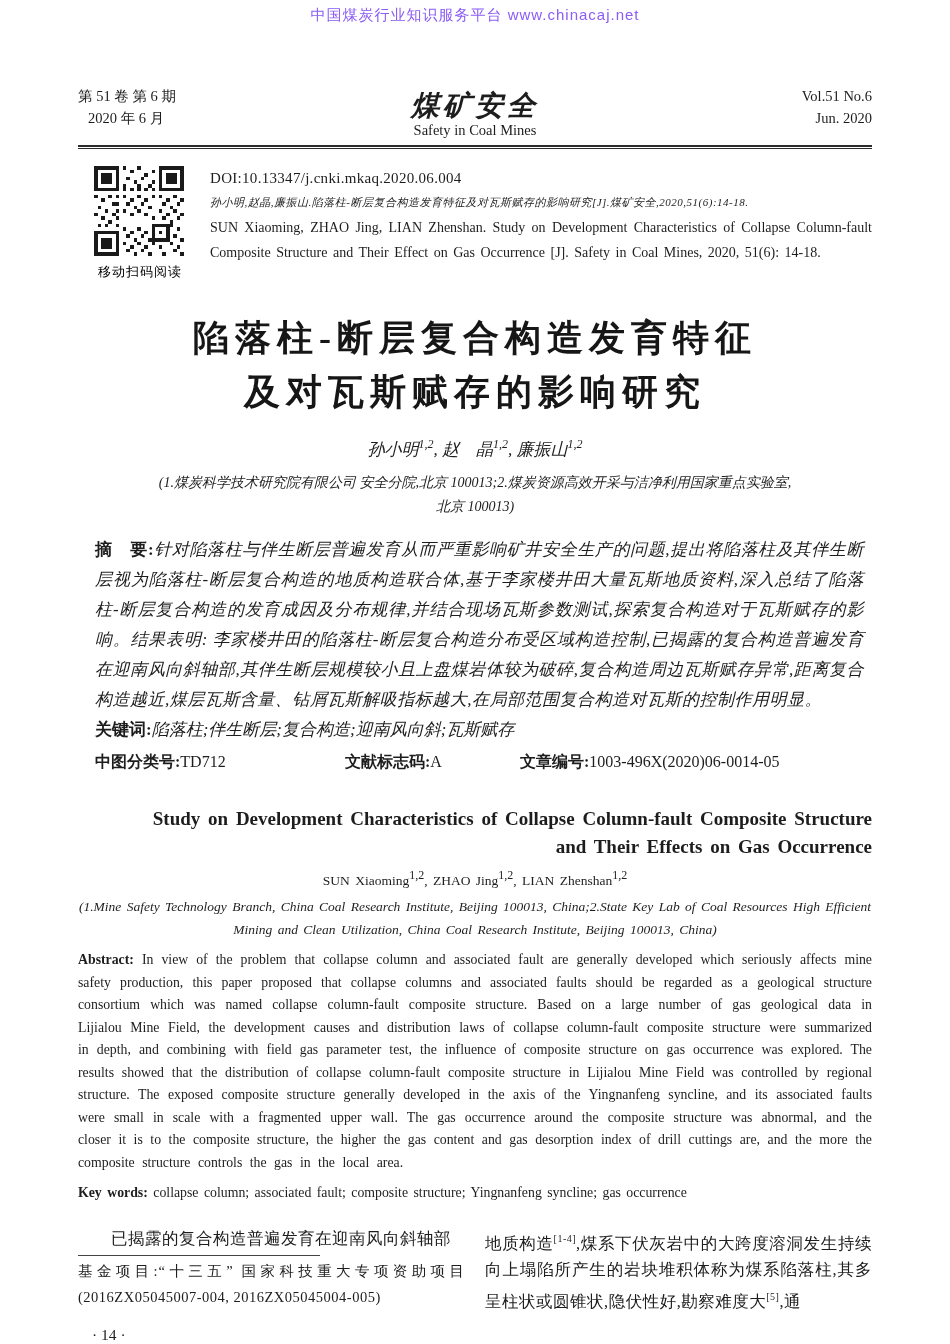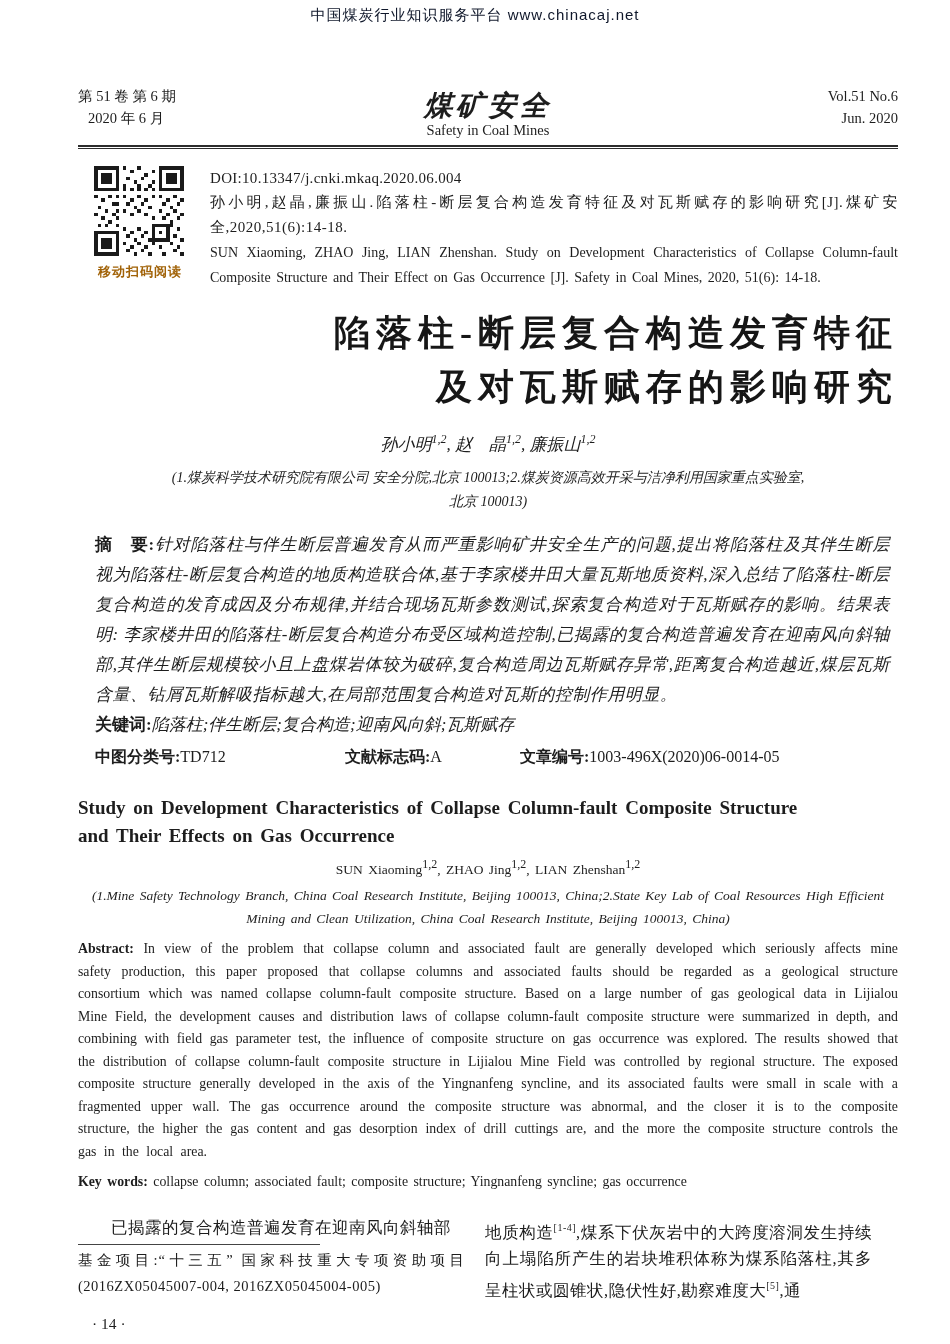"中国煤炭行业知识服务平台 www.chinacaj.net" .watermark { color: #0f172a -> #8b5cf6 }
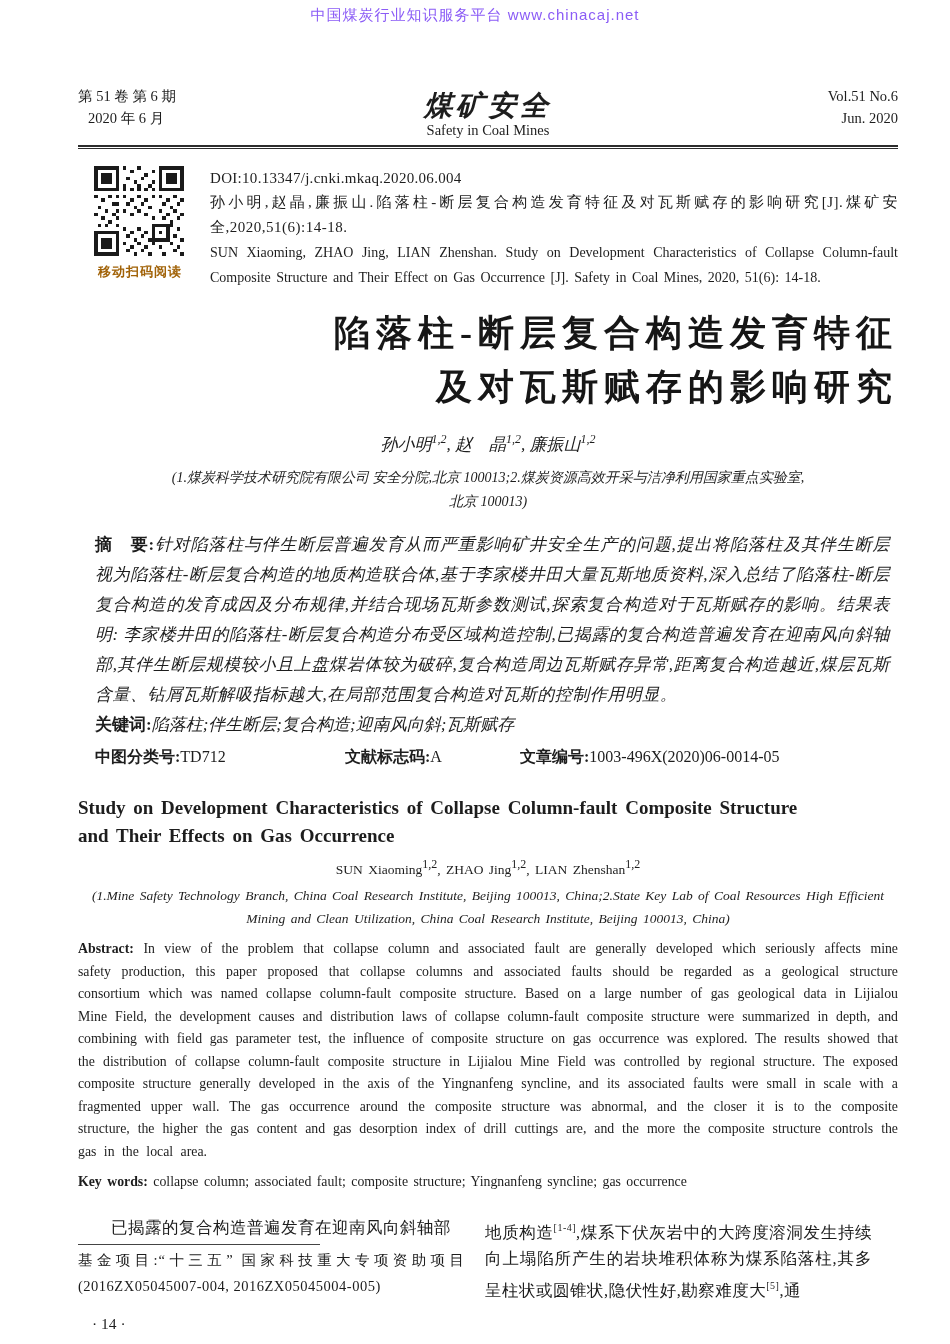"第 51 卷 第 6" .content { padding: 75px 52px 0 78px -> 75px 78px 0 78px }
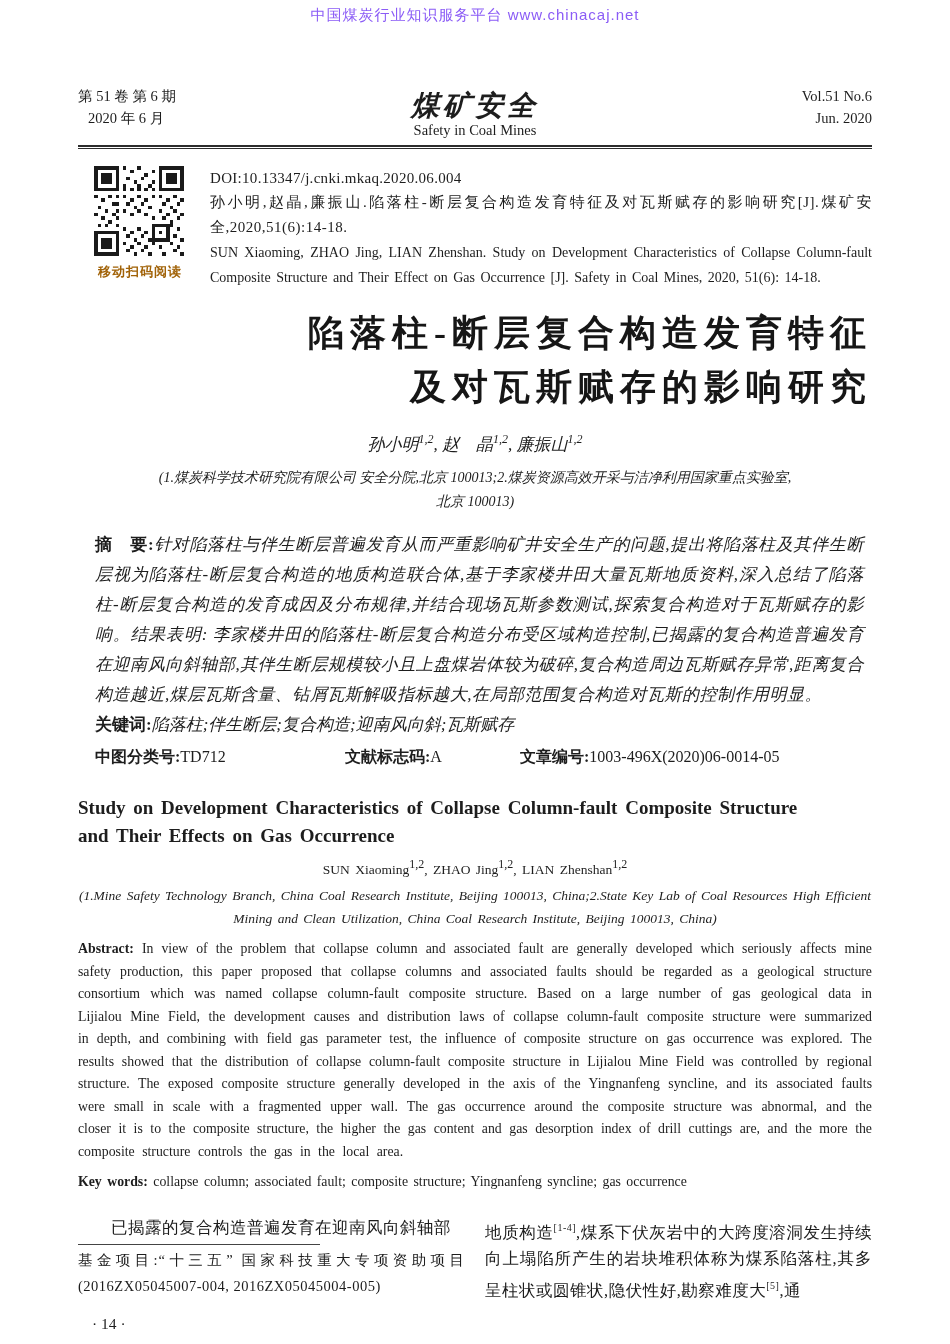"孙小明,赵晶,廉振山.陷落柱-断层复合构造发育特征及对瓦斯赋存的影响研究[J]." .cite-cn { font-size: 15px -> 11px; font-style: none -> italic }
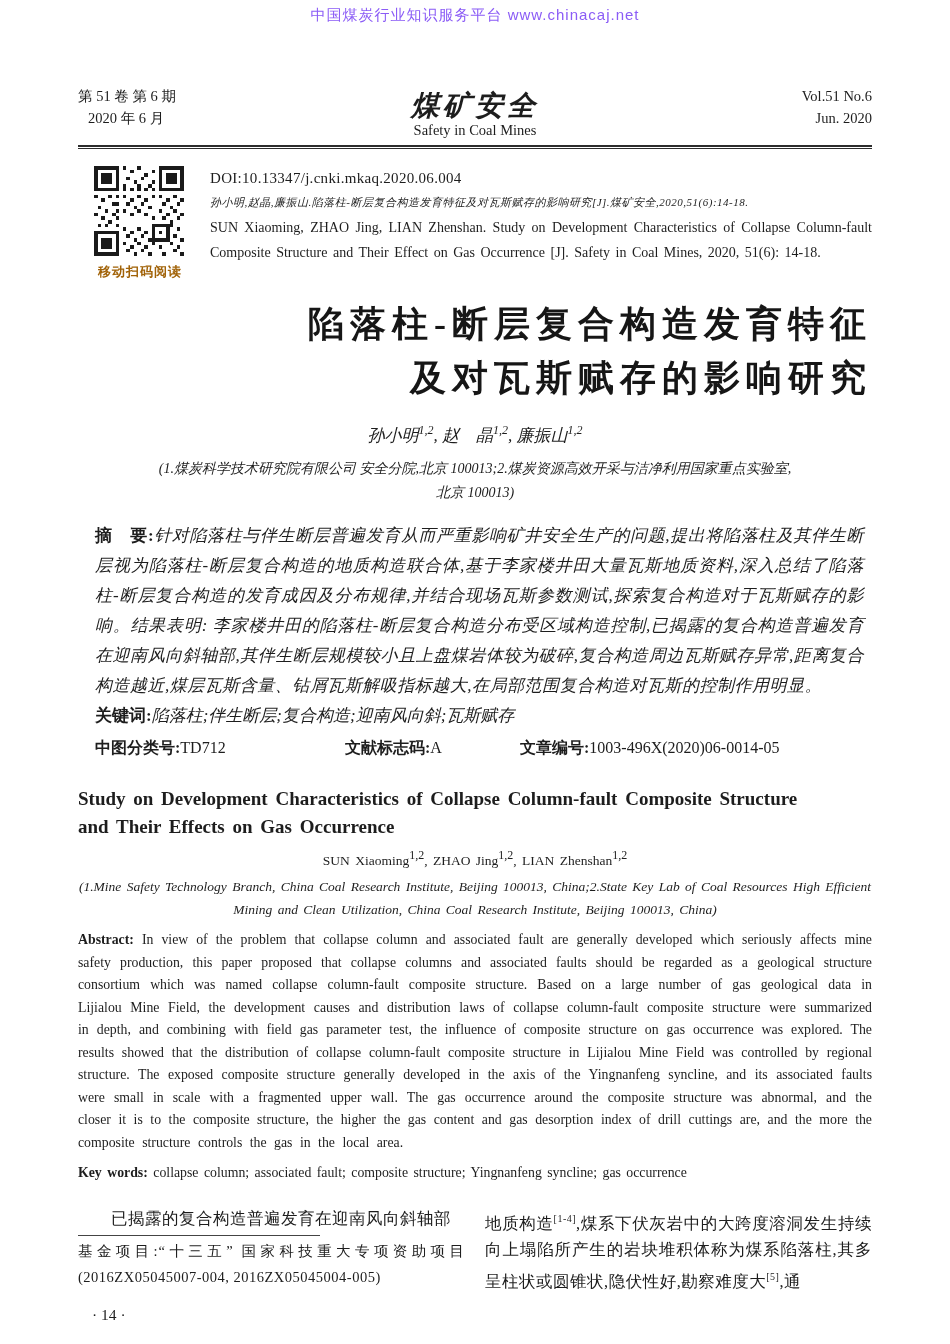"移动扫码阅读" .qr-label { color: #a16207 -> #000000; font-weight: bold -> normal }
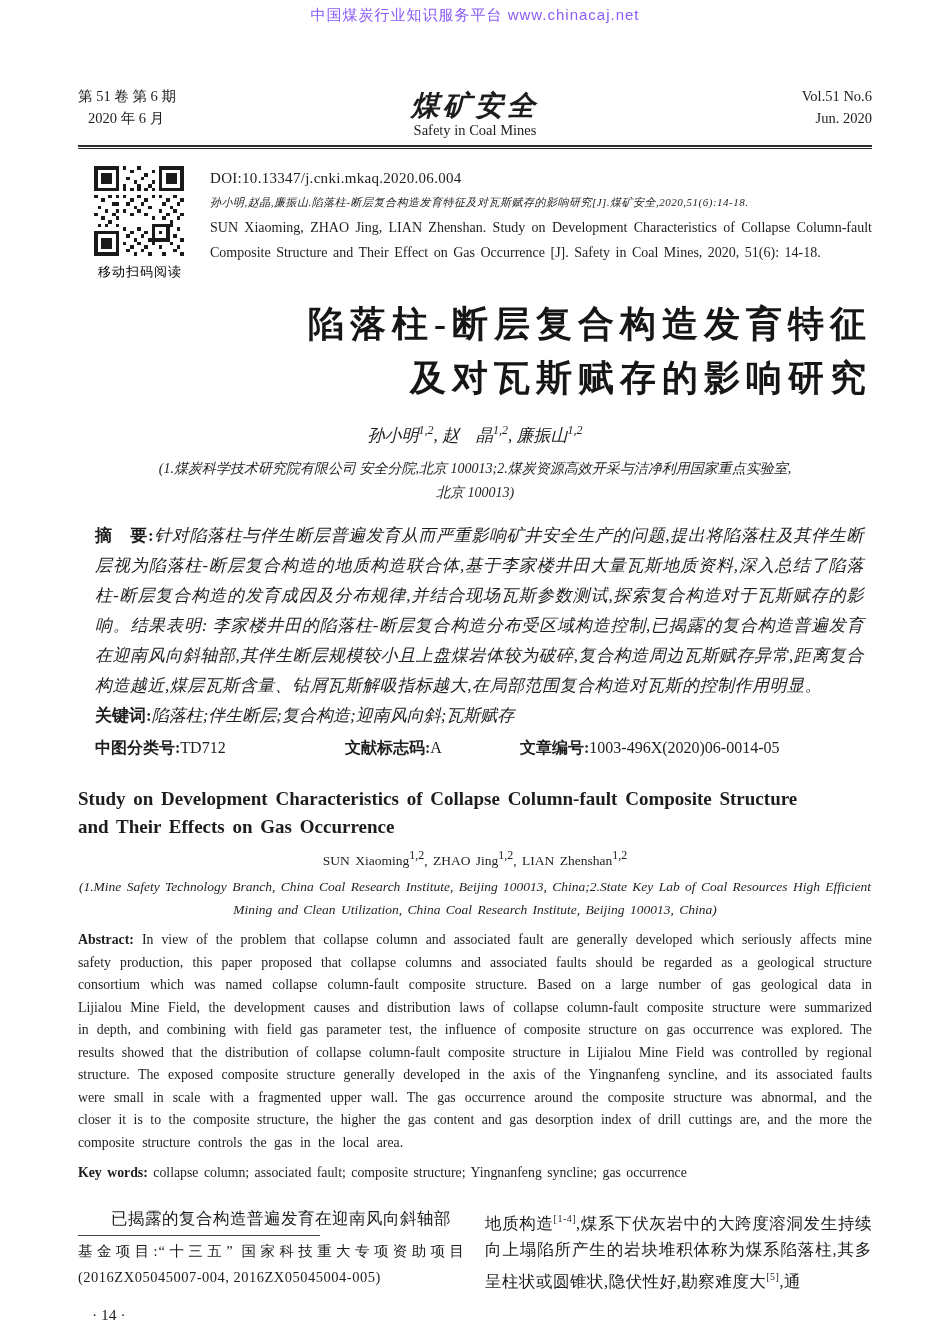"陷落柱-断层复合构造发育特征" .title-cn { margin-top: 16px -> 30px; text-align: right -> center }
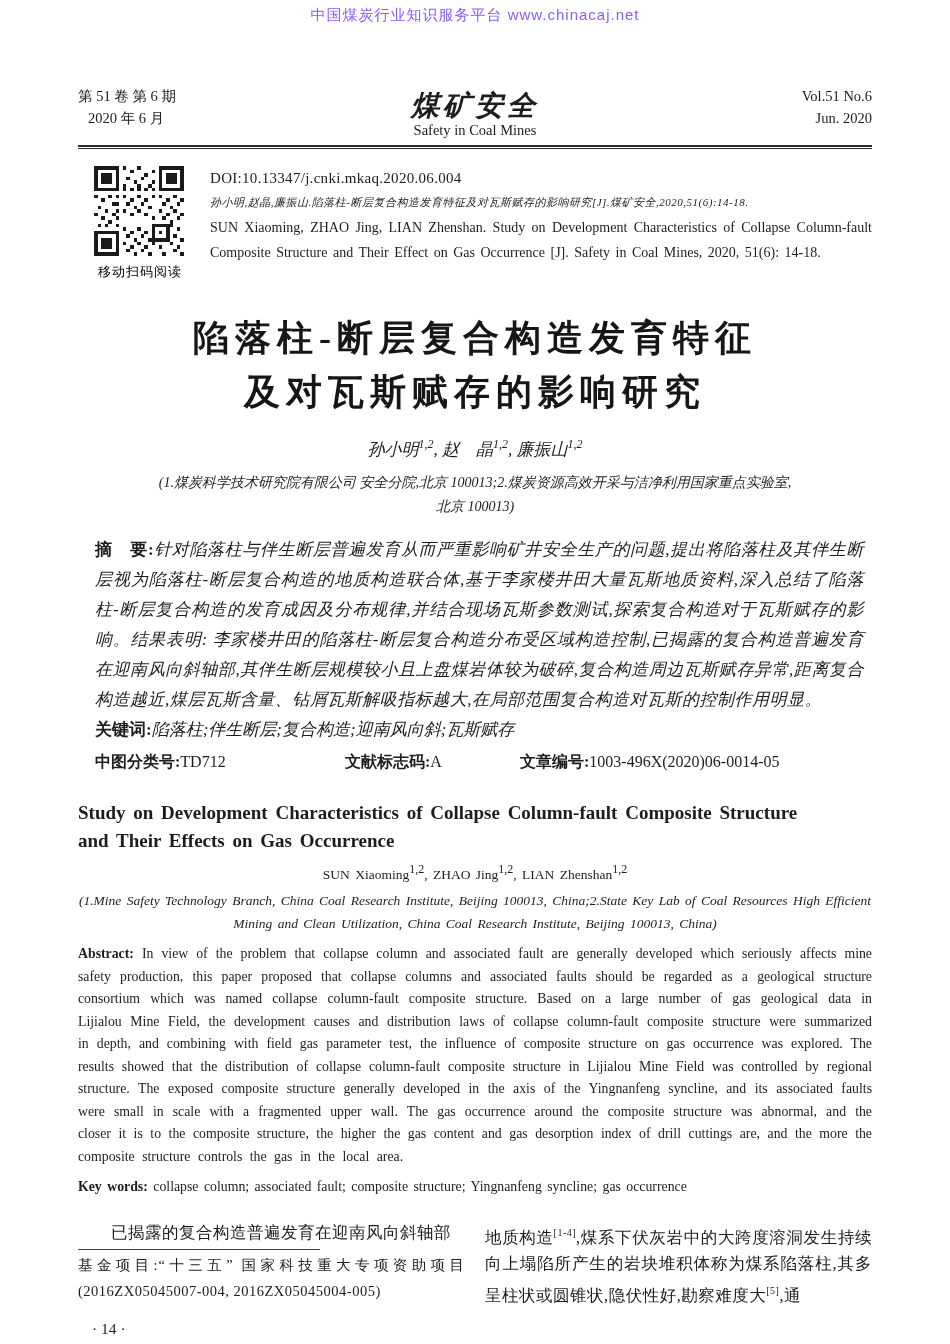"Study on Development Characteristics of" .title-en { margin-top: 22px -> 28px; text-align: left -> right }
